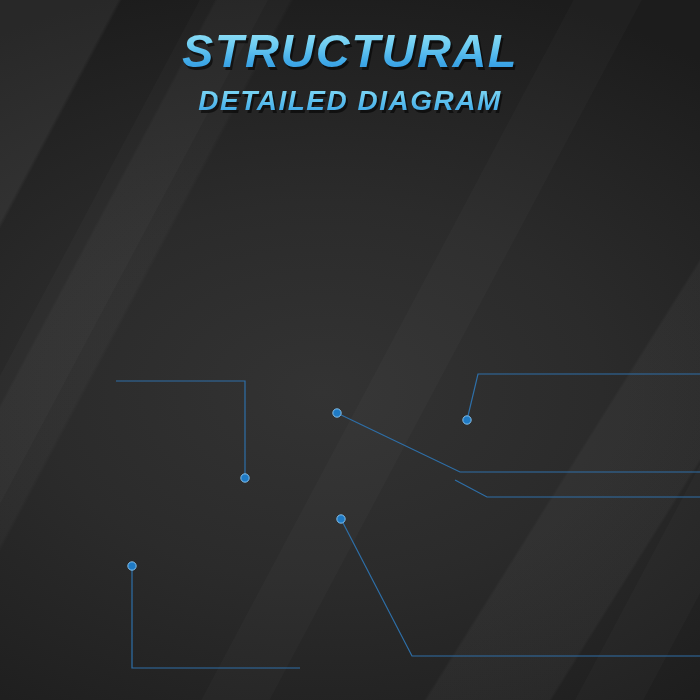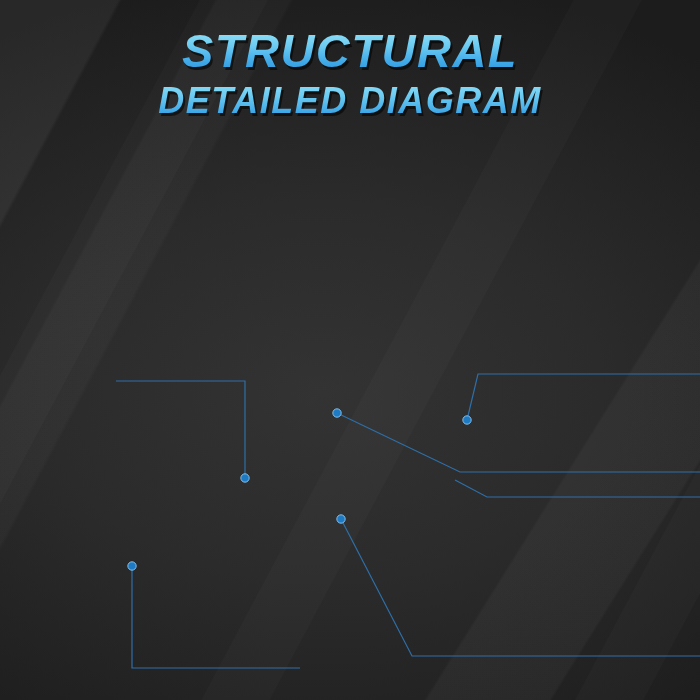"DETAILED DIAGRAM" .title-line.second { font-size: 36px -> 28px }
